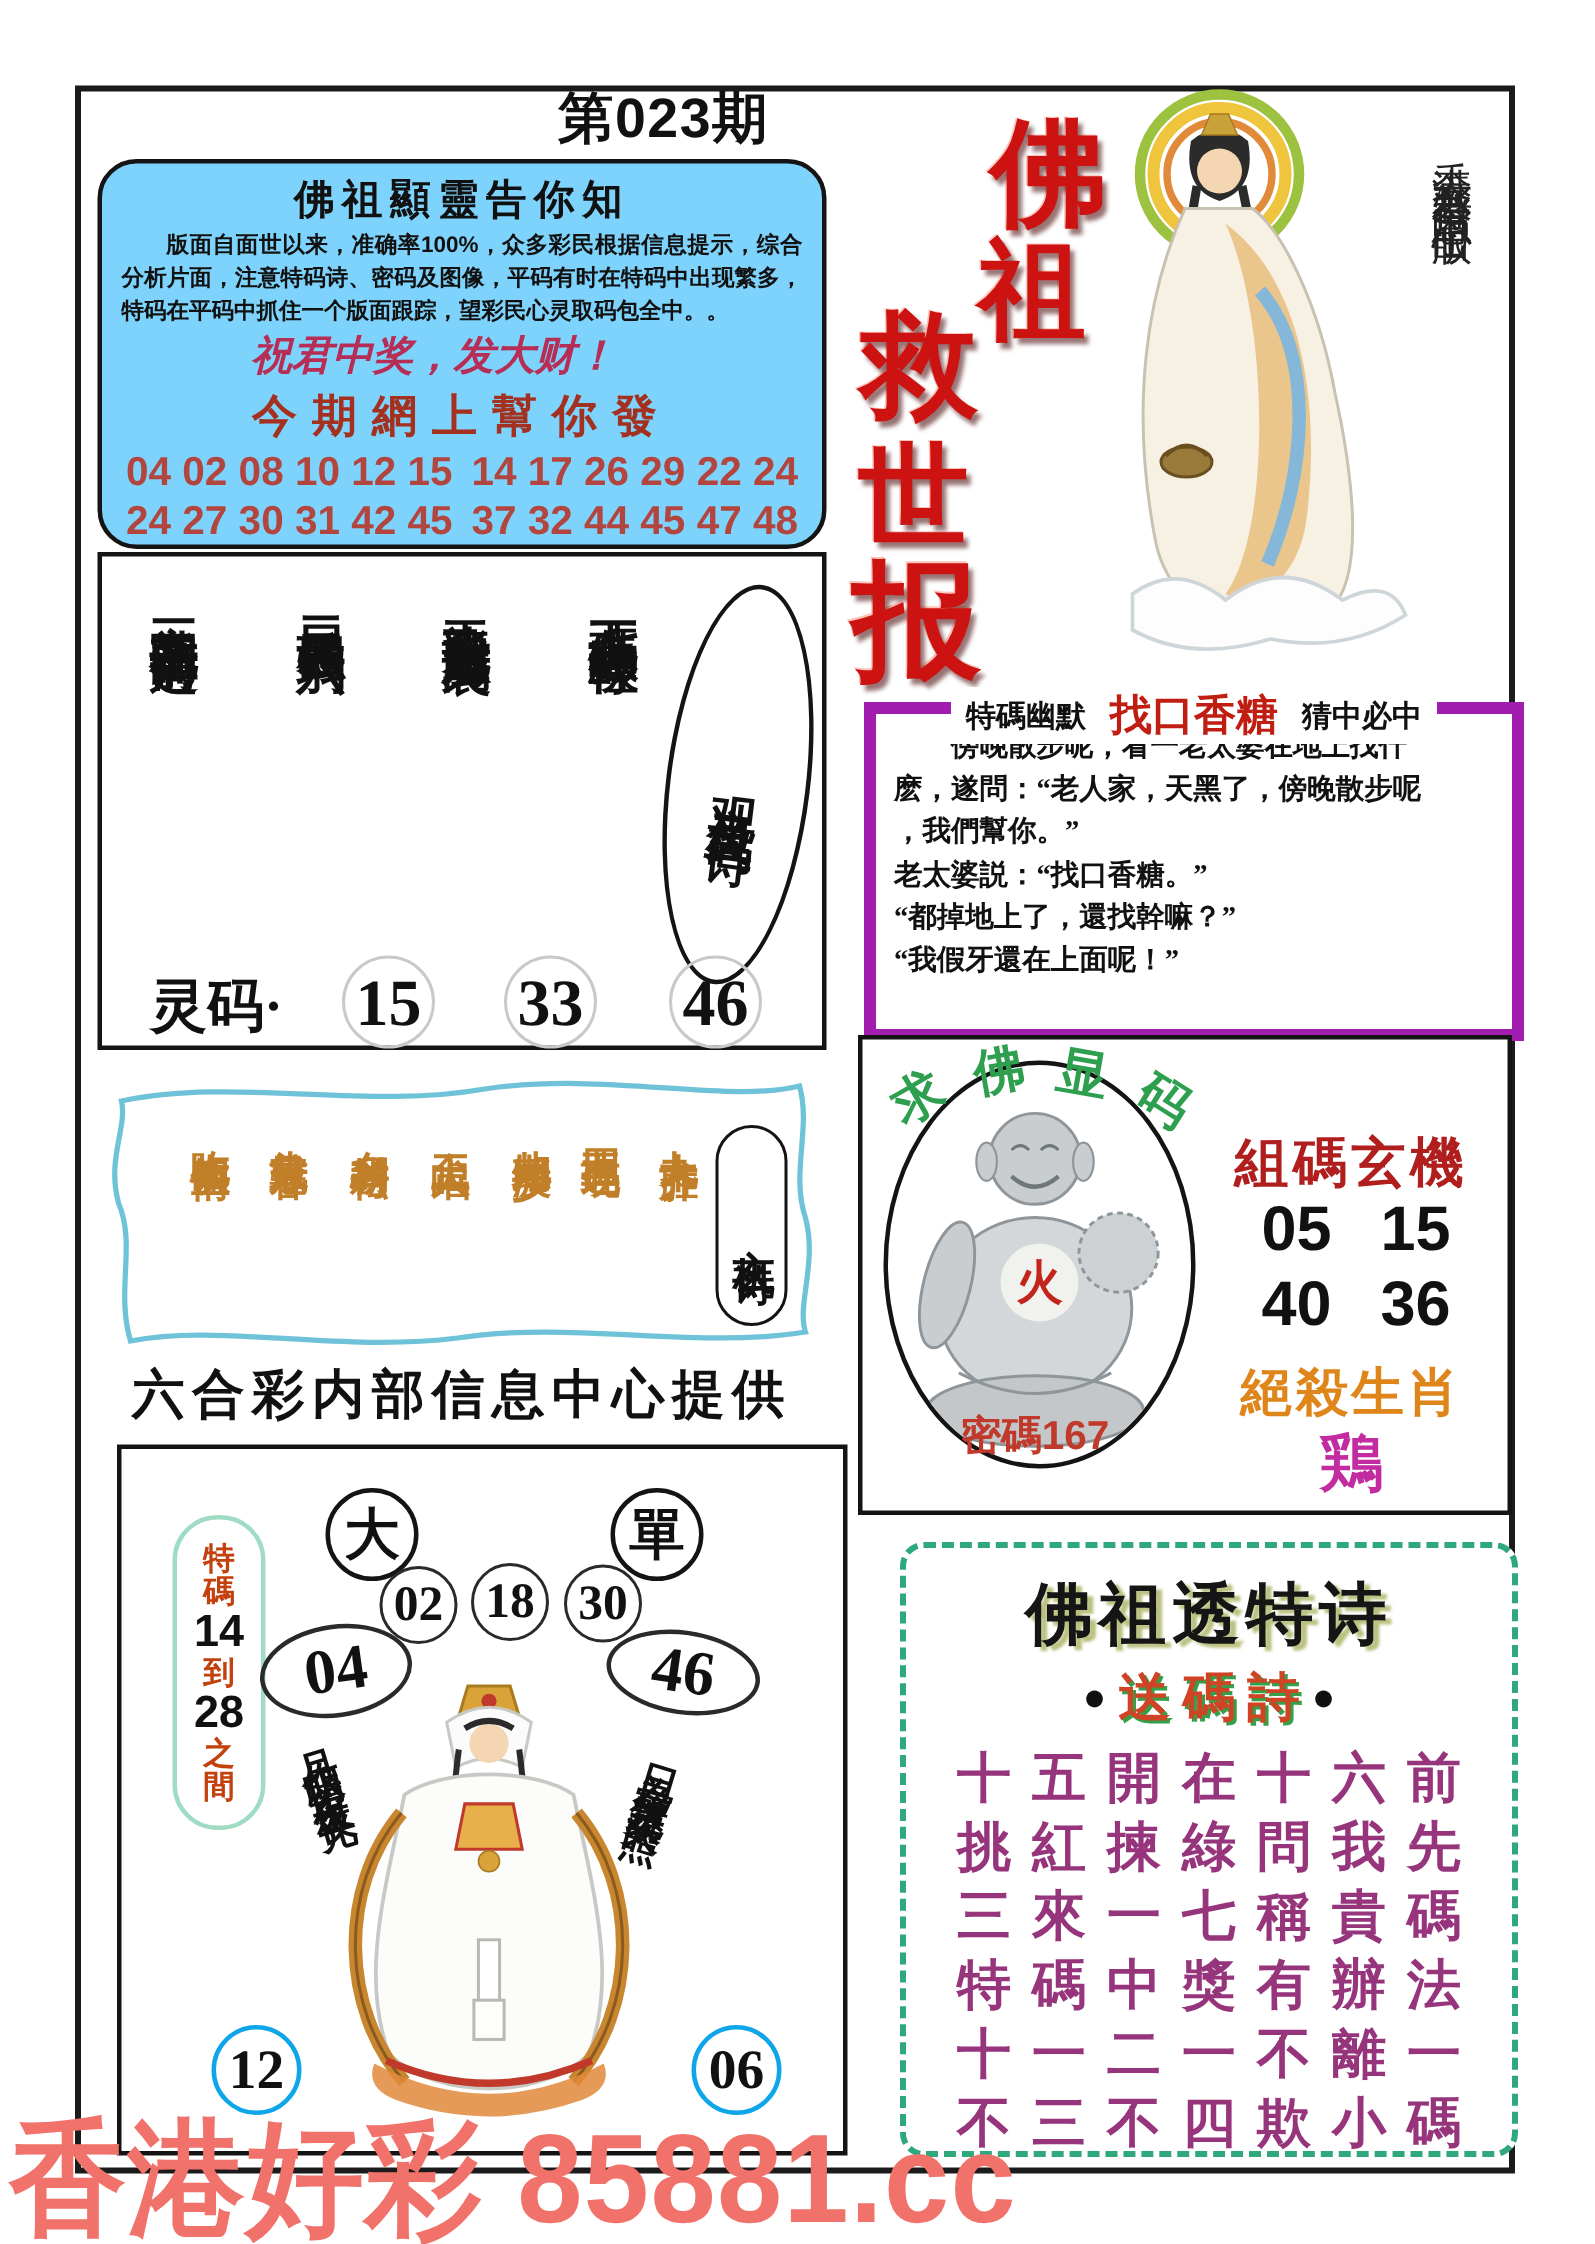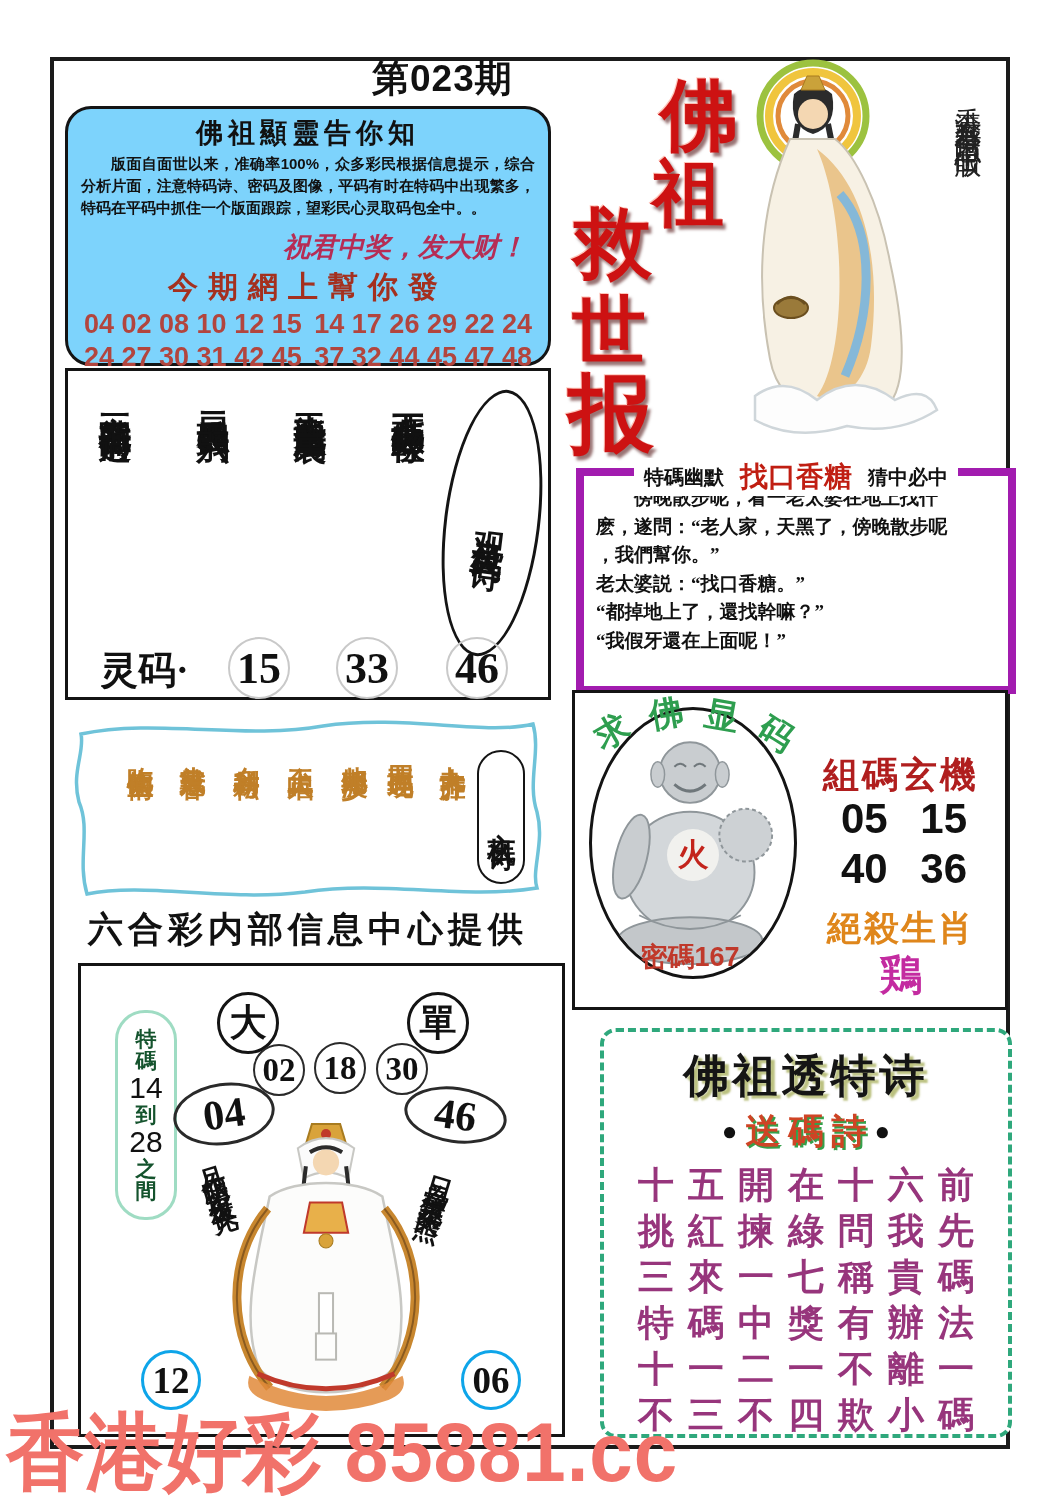"祝君中奖，发大财！" #blessing { margin-top: 11px -> 1px; padding-right: 22px -> 38px; text-align: right -> center }
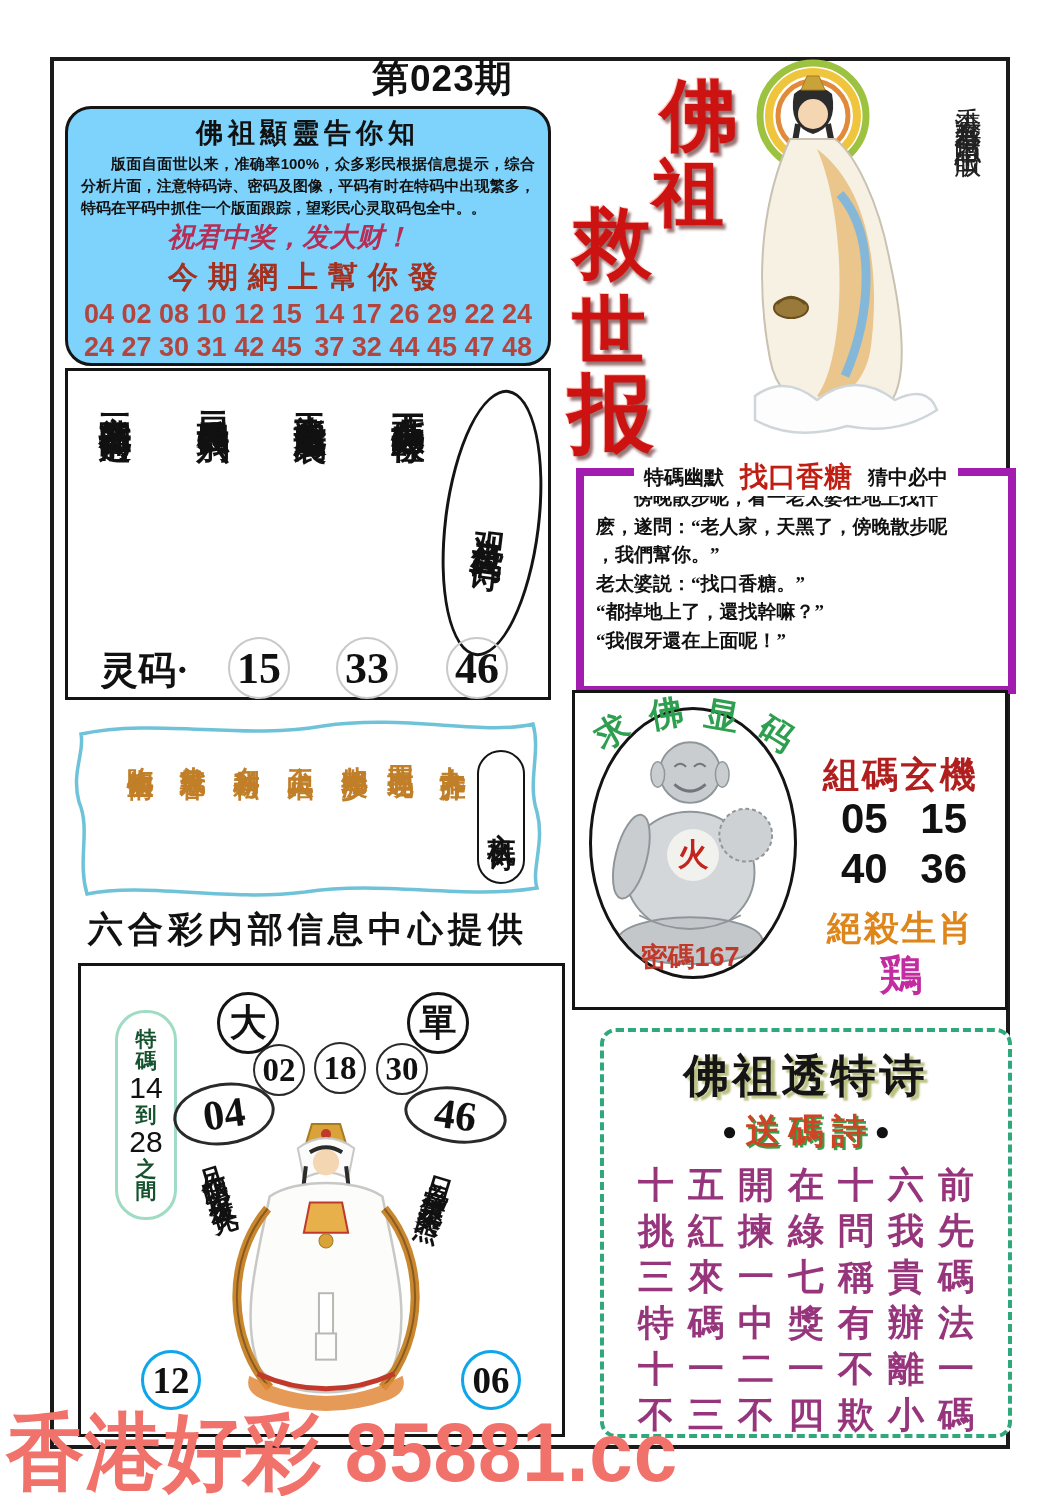"特碼" .pill-g { color: #14532d -> #c2410c }
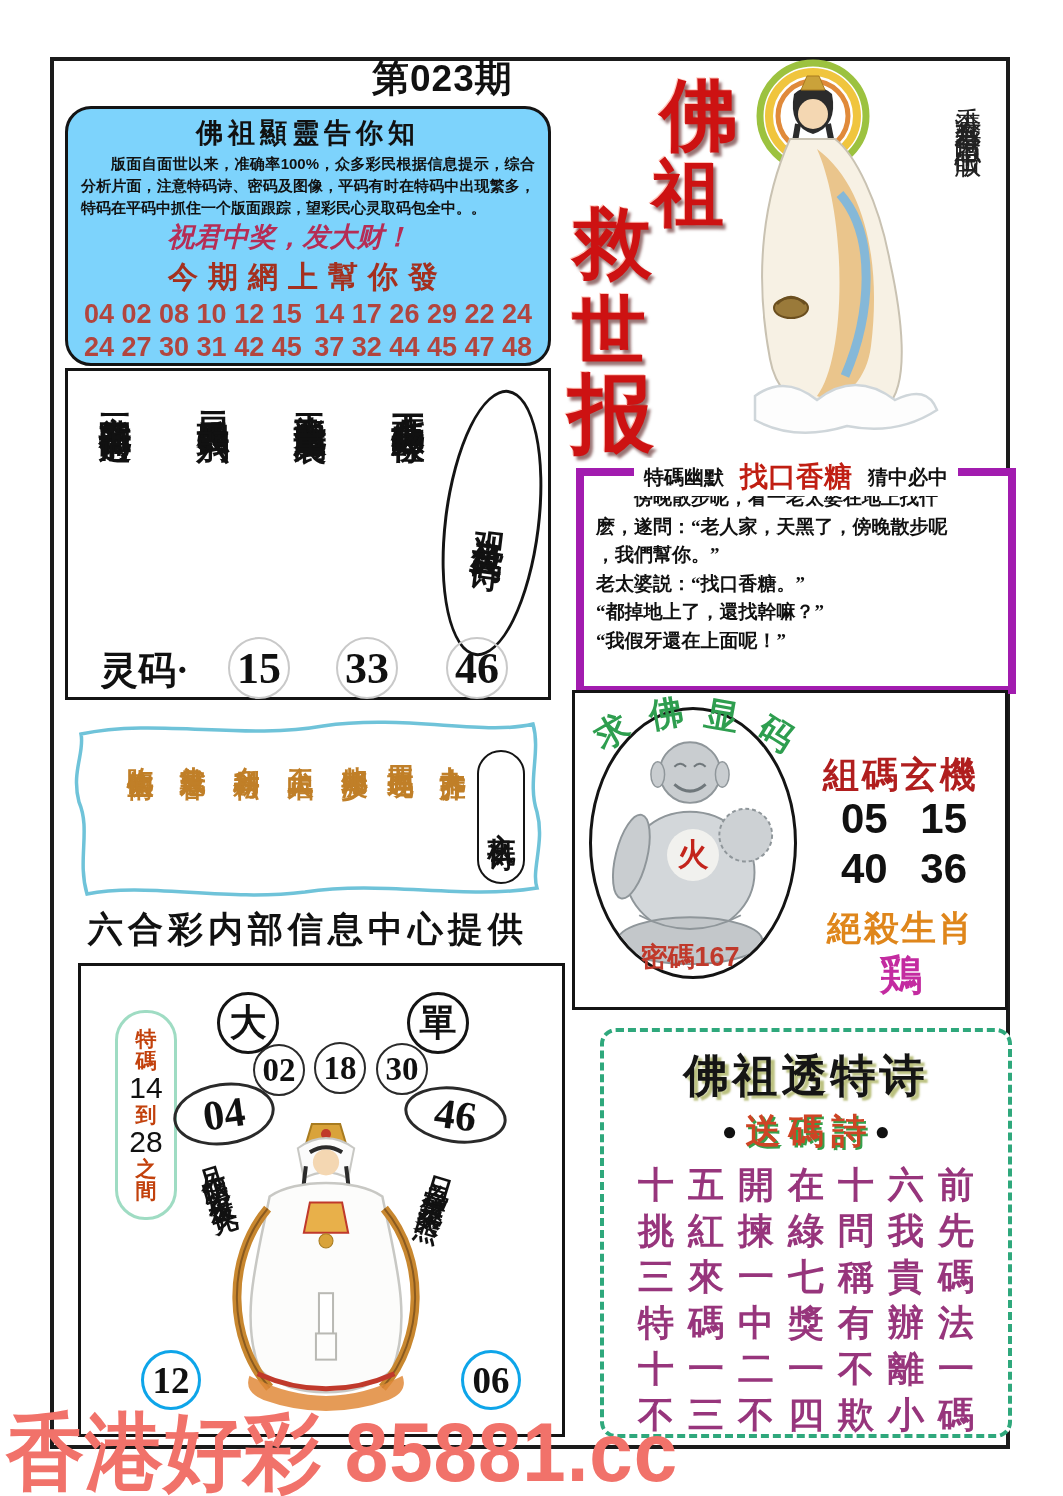"14" .pill-n { font-weight: normal -> bold }
